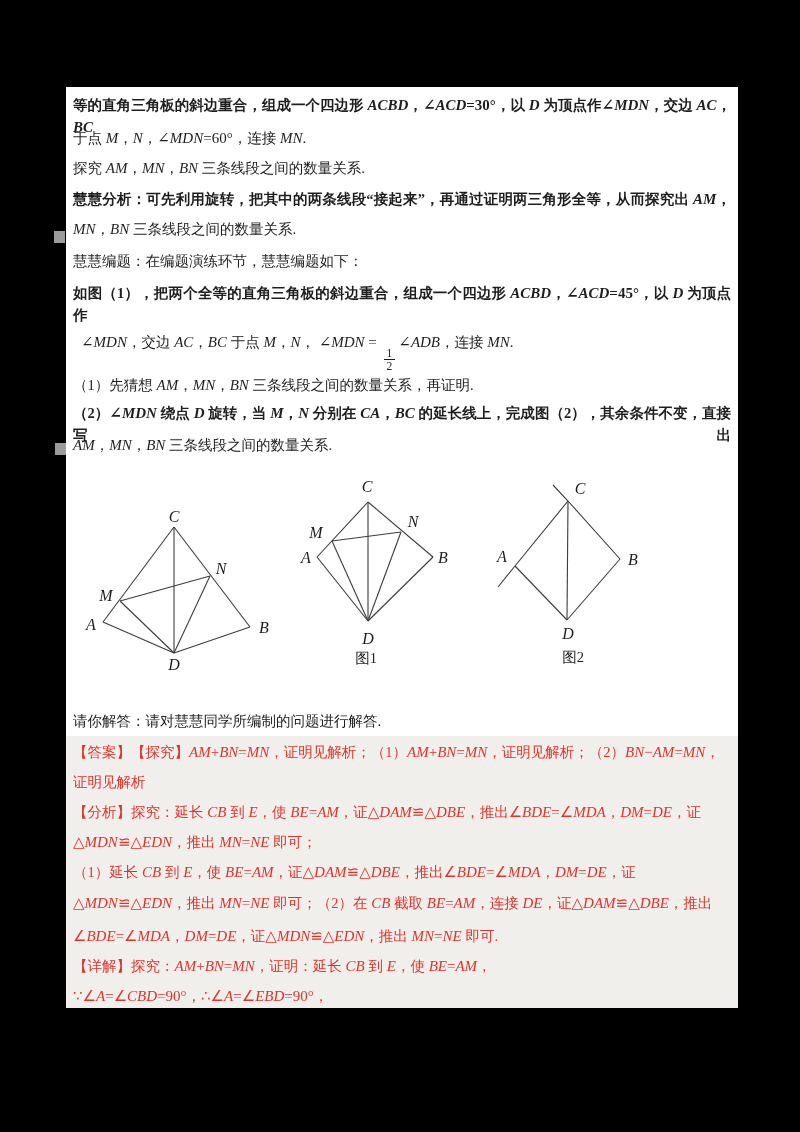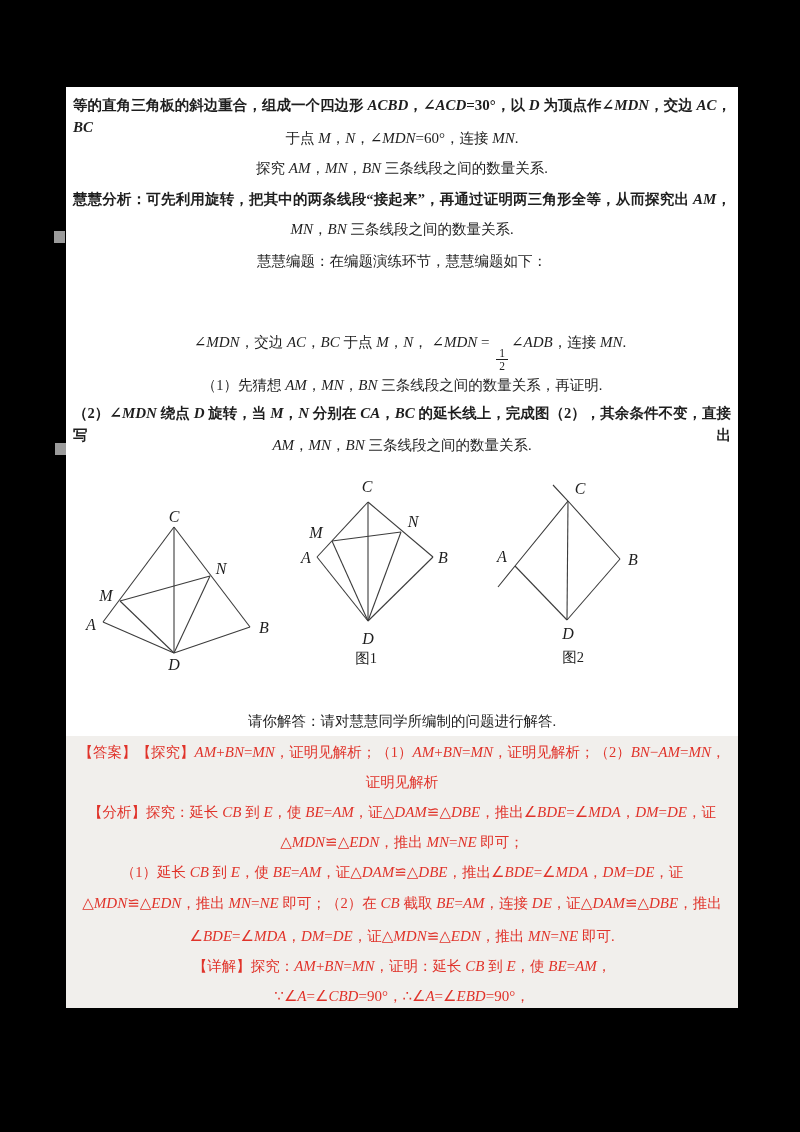"于点 M，N，∠MDN=60°，连接 MN." .line { text-align: center -> left }
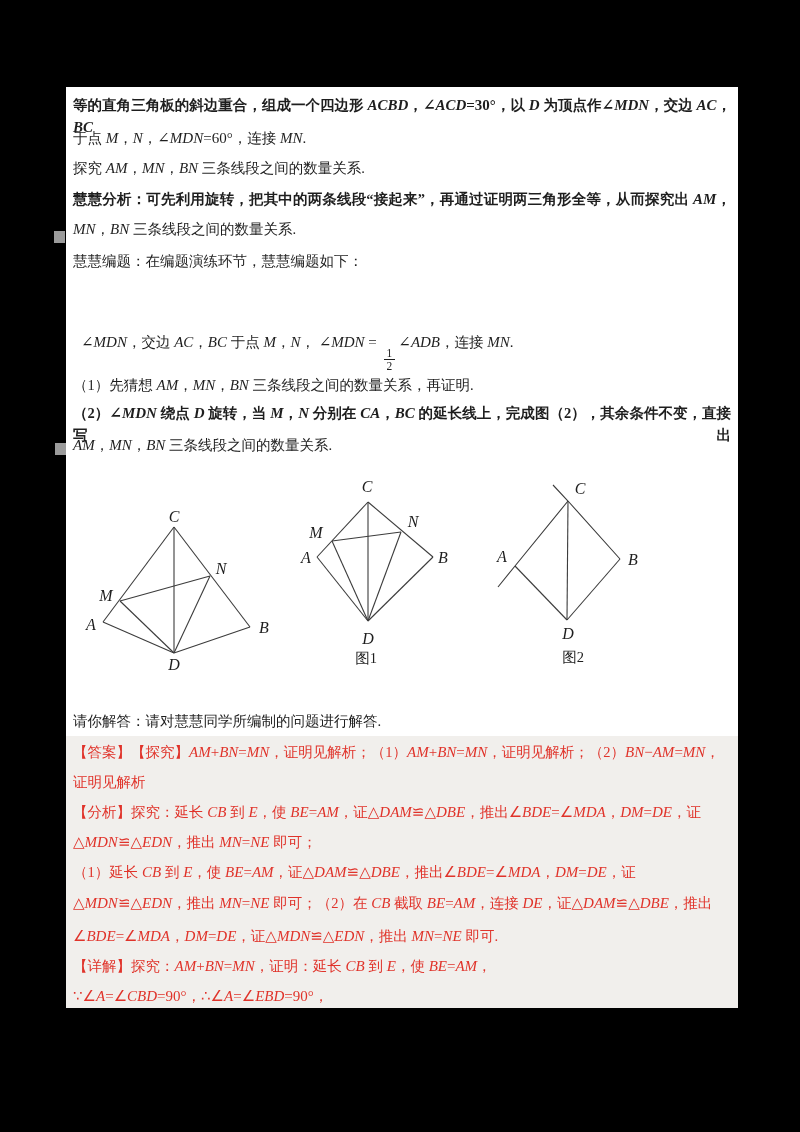"如图（1），把两个全等的直角三角板的斜边重合，组成一个四边形" div.line { html: none -> <div><span>如图（1），把两个全等的直角三角板的斜边重合，组成一个四边形</span><span> <i>ACBD</i></span><span>，</span><span>∠<i>ACD</i>=45°</span><span>，以</span><span> <i>D</i> </span><span>为顶点作</span></div> }
